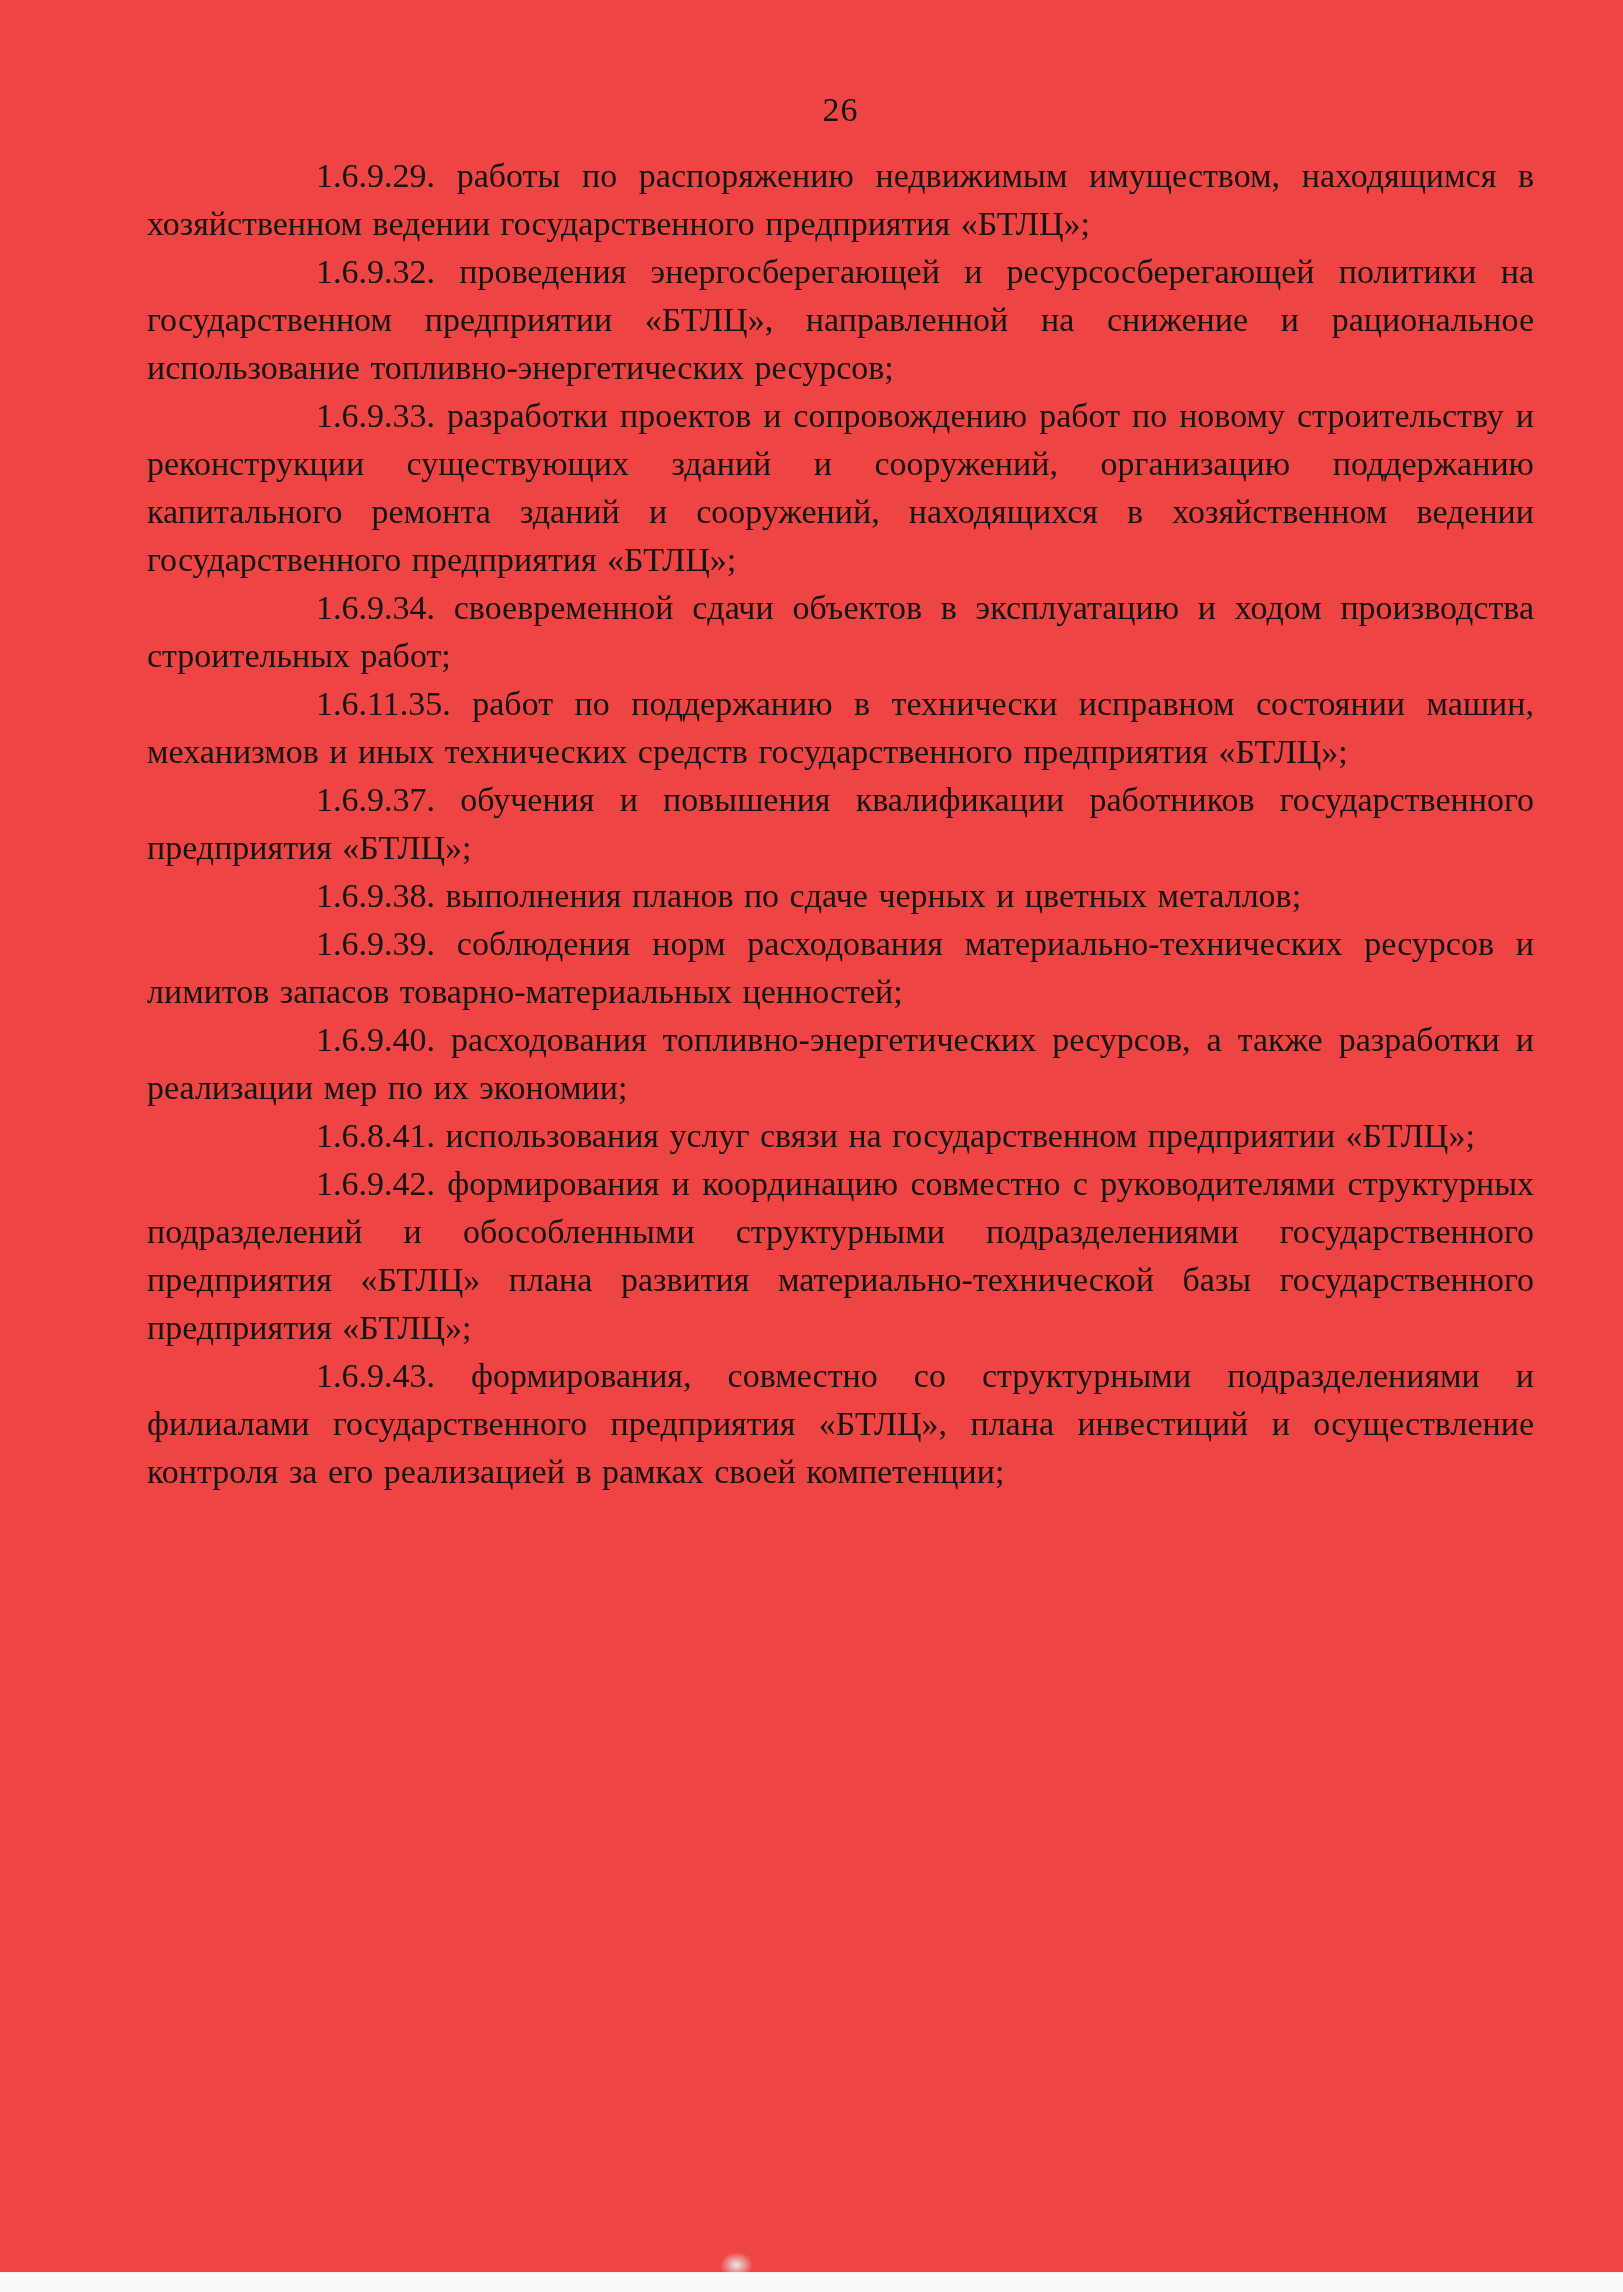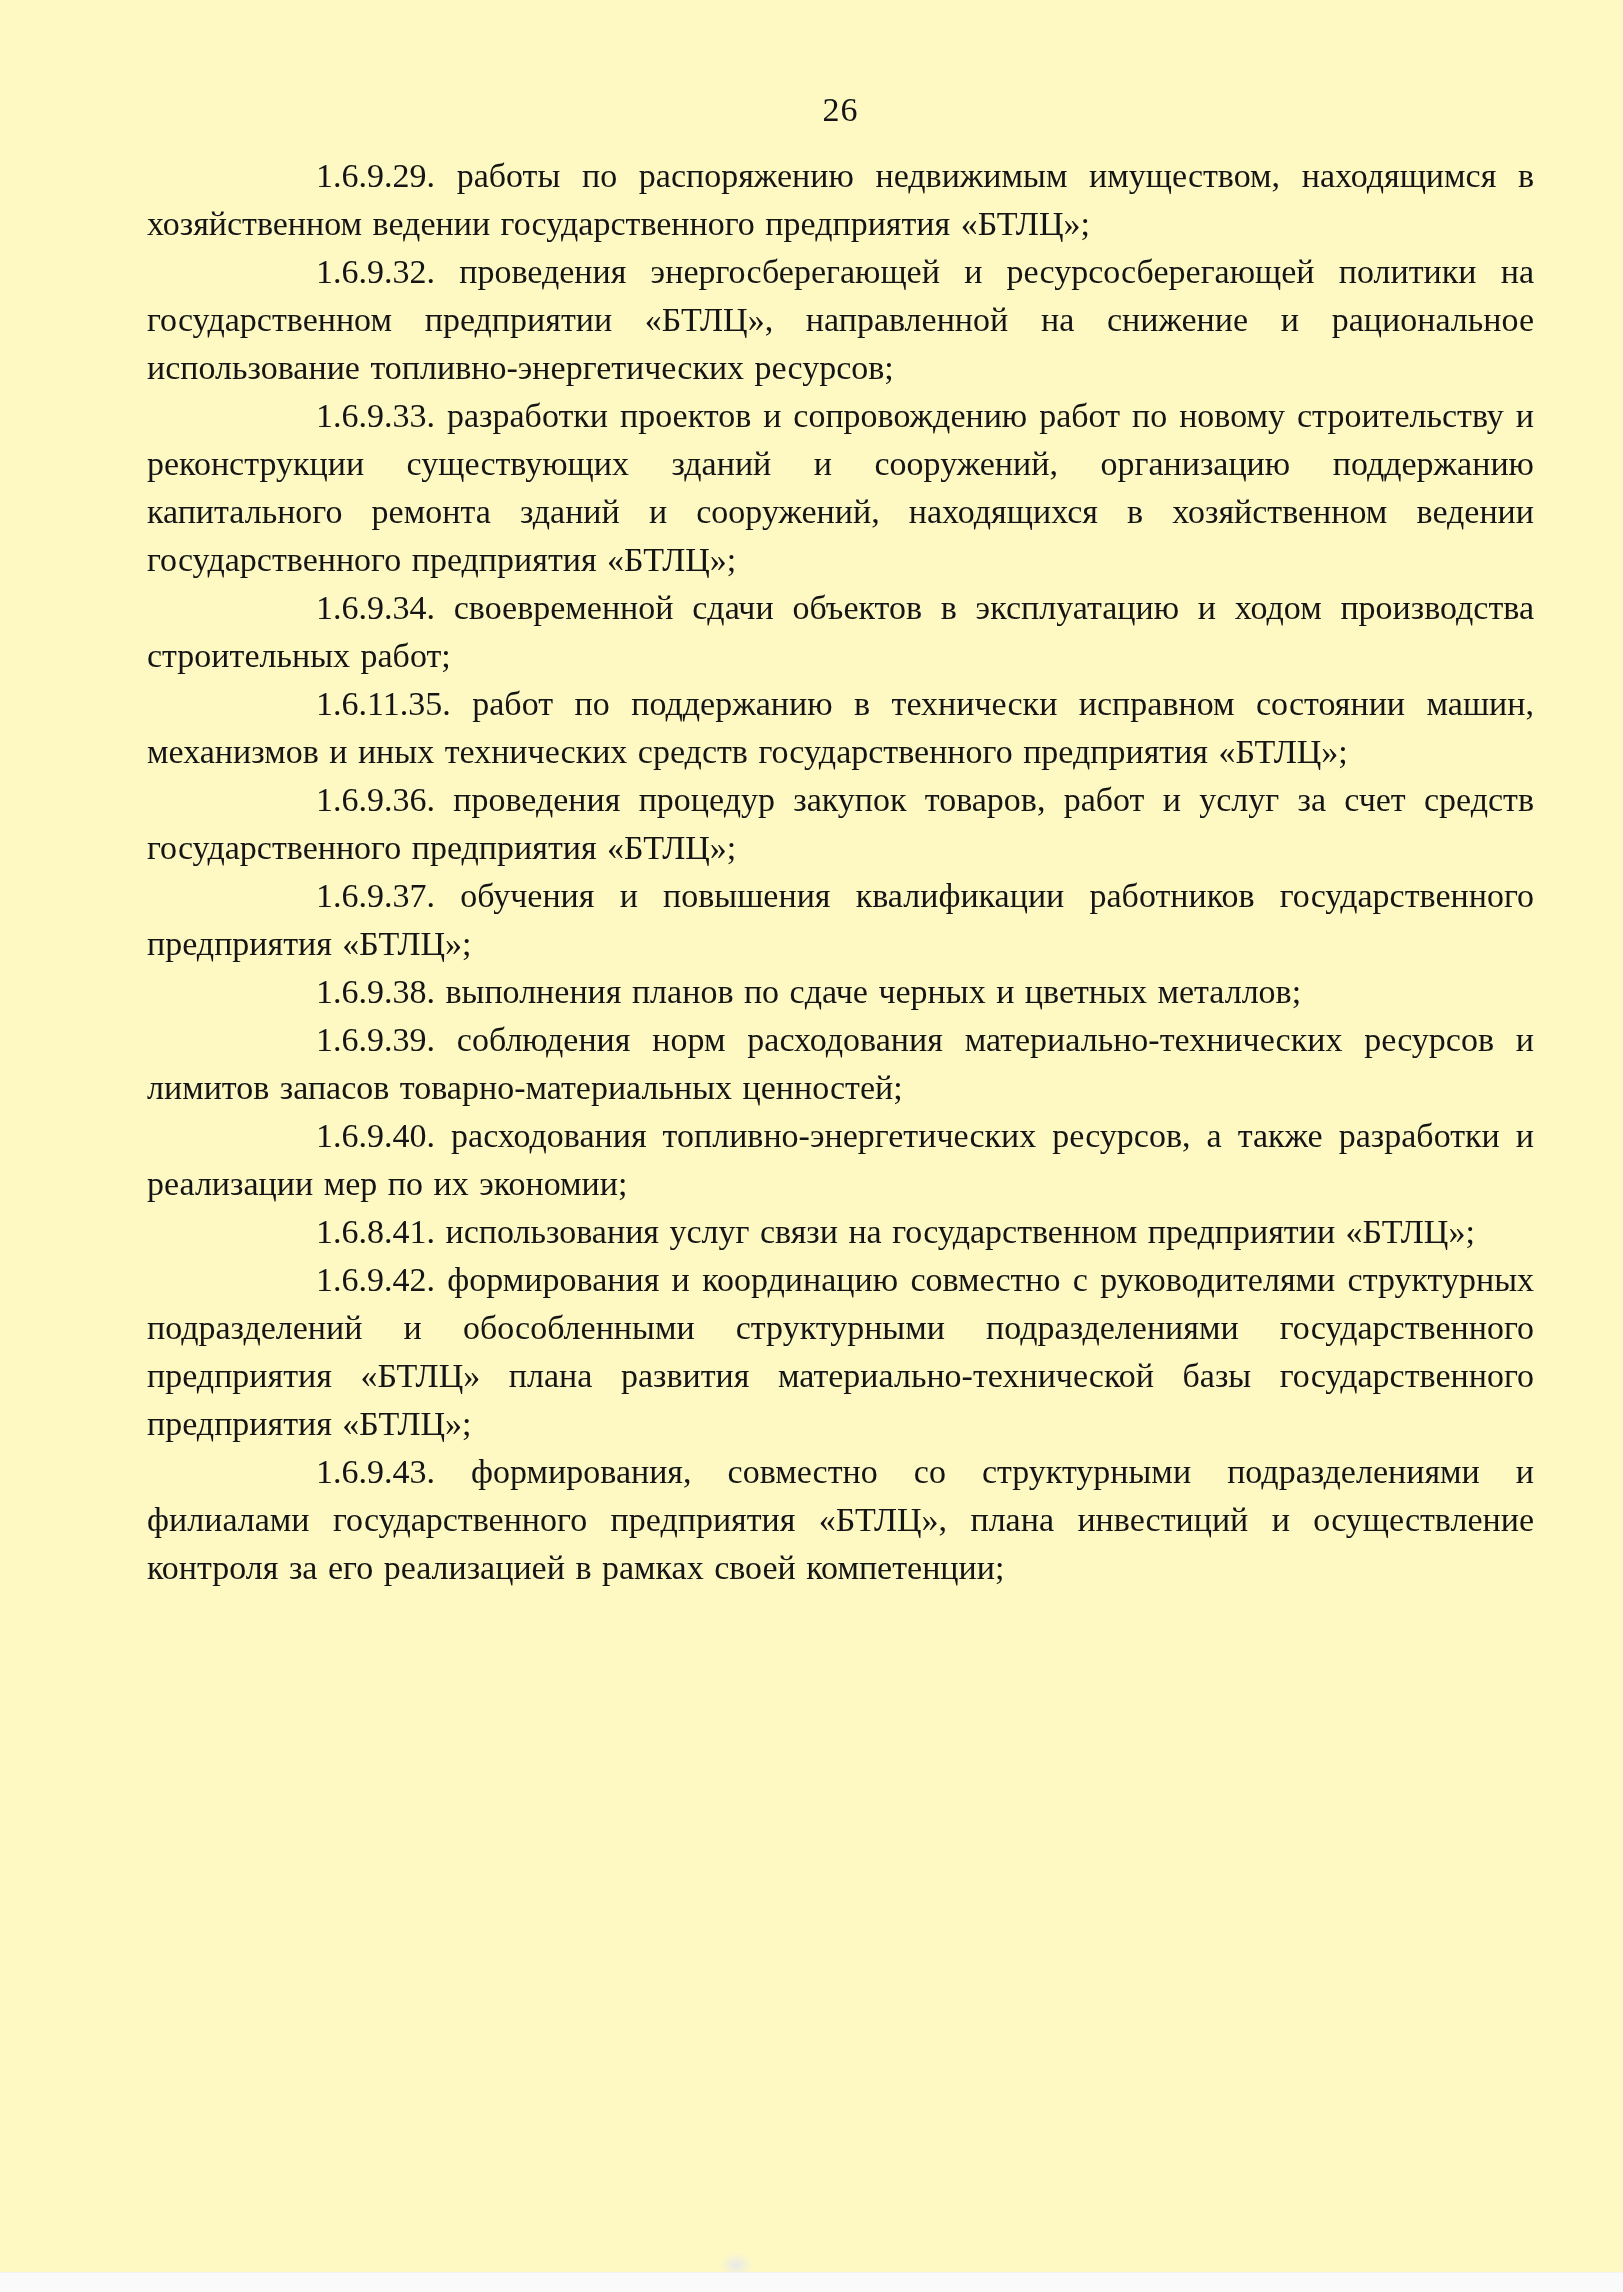"26" .page { background: #fef9c3 -> #ef4444 }
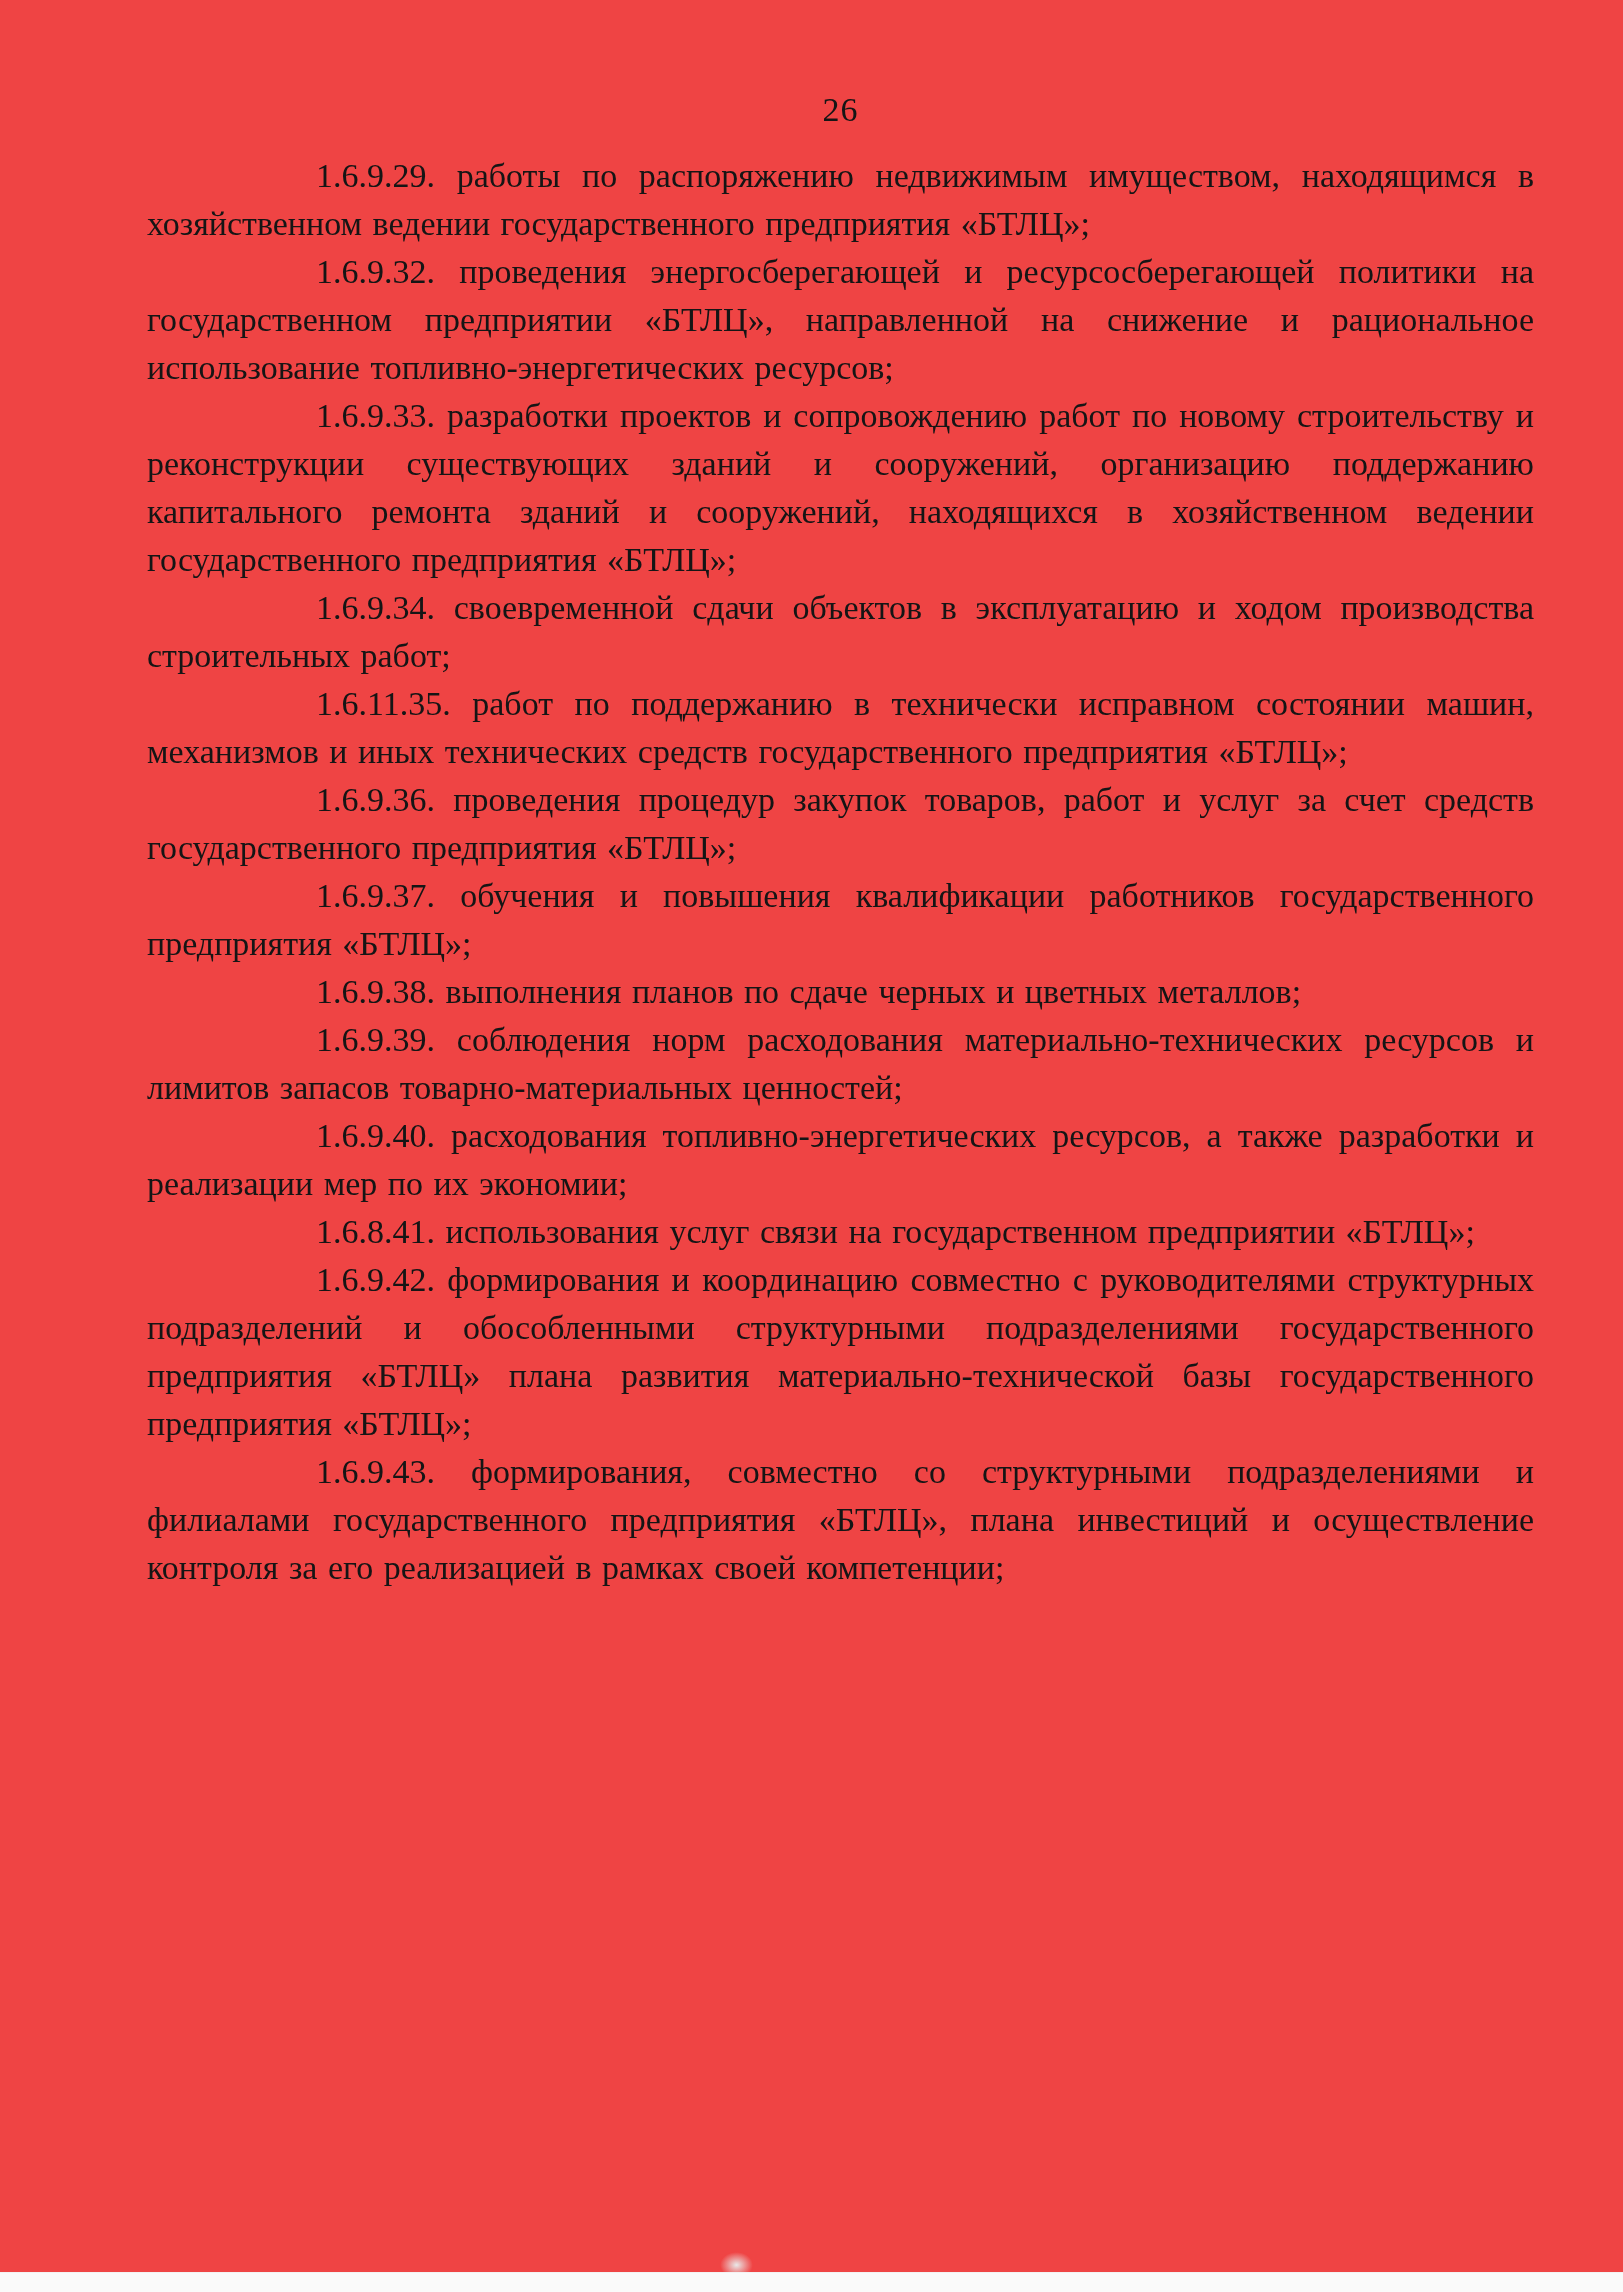"1.6.9.36. проведения процедур закупок" p.para { html: <p><span>1.6.9.36.</span><span> проведения процедур закупок товаров, работ и услуг за счет средств государственного предприятия «БТЛЦ»;</span></p> -> none }
